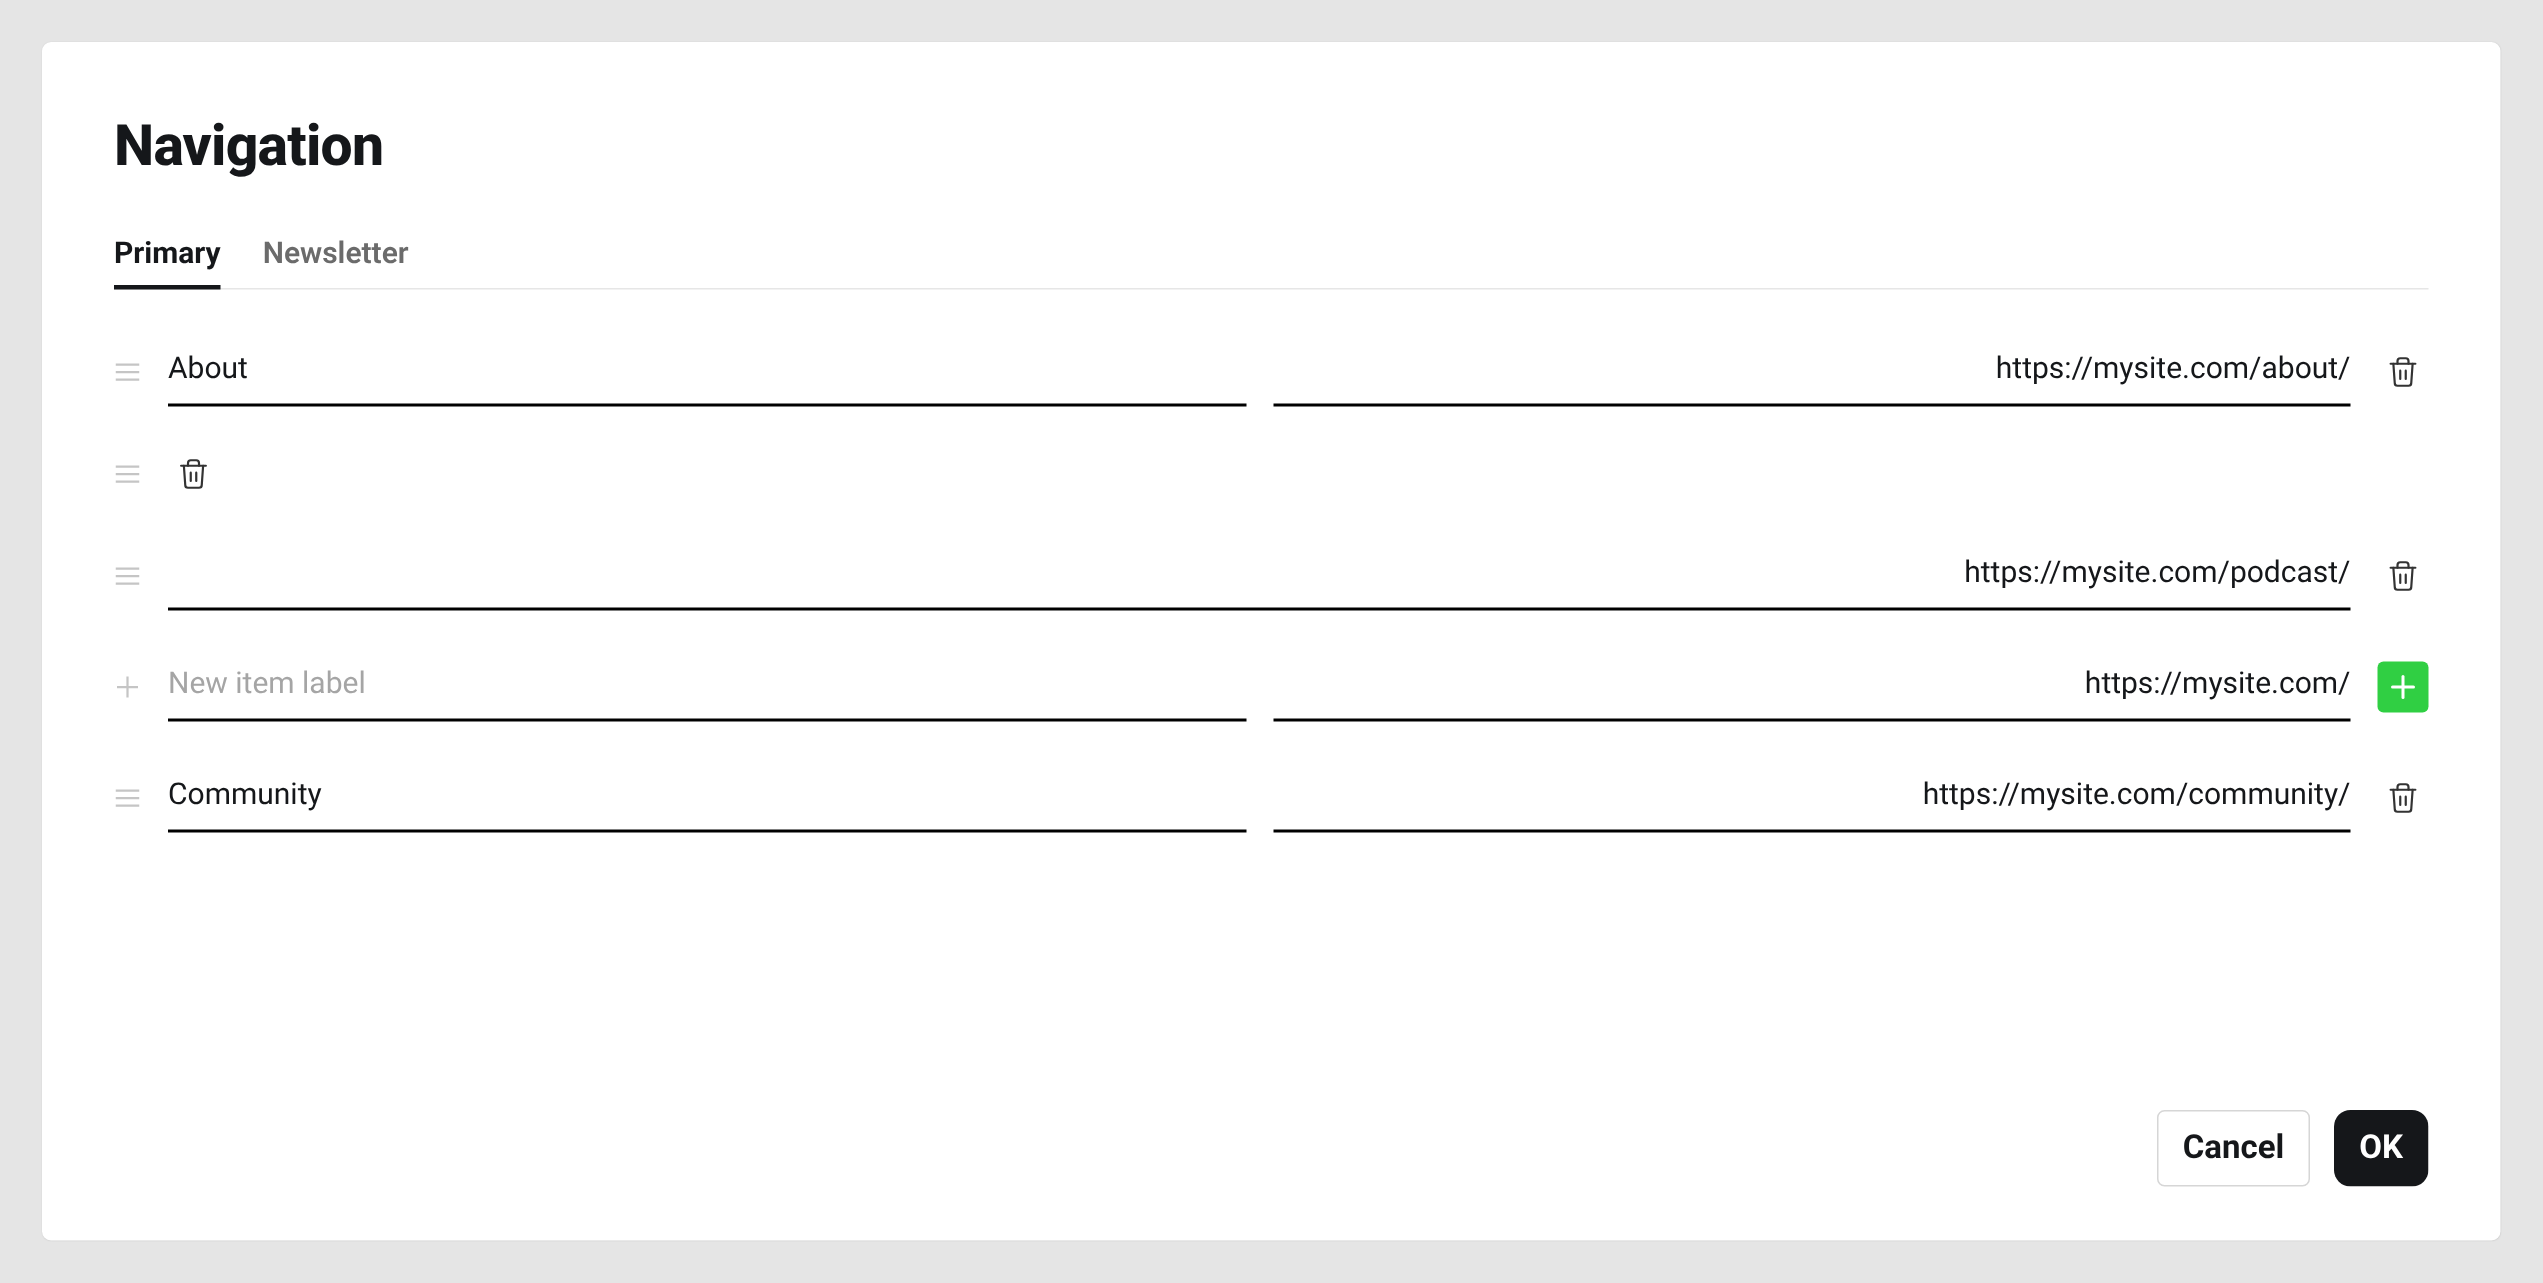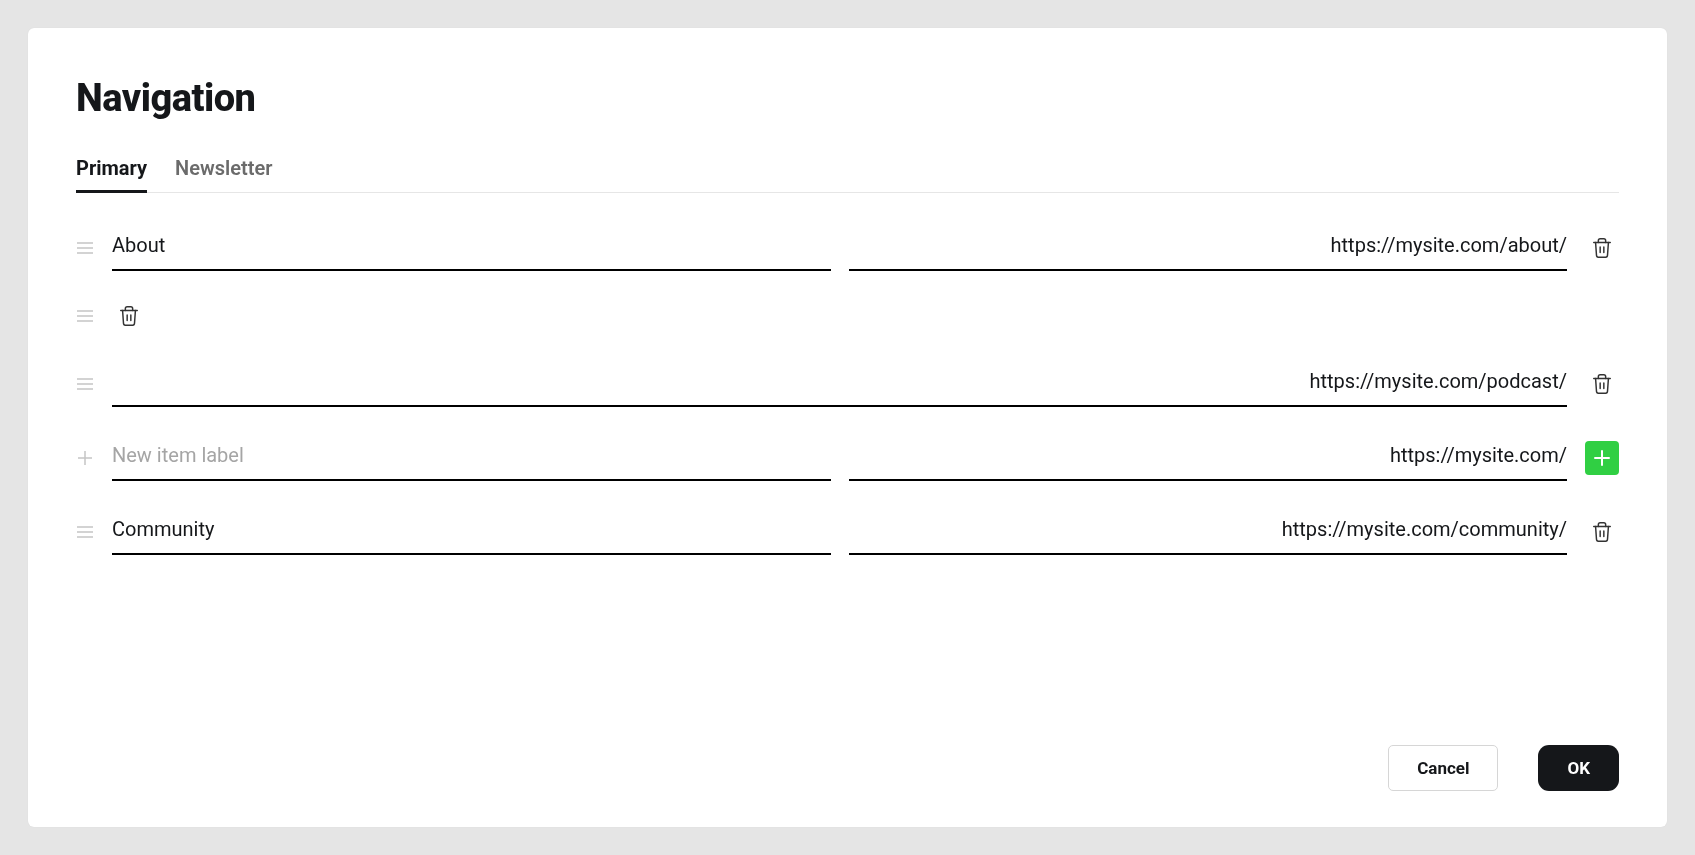"Cancel" .btn { font-size: 17px -> 22px; margin-left: 24px -> none; padding: 12px 28px -> 12px 16px }
